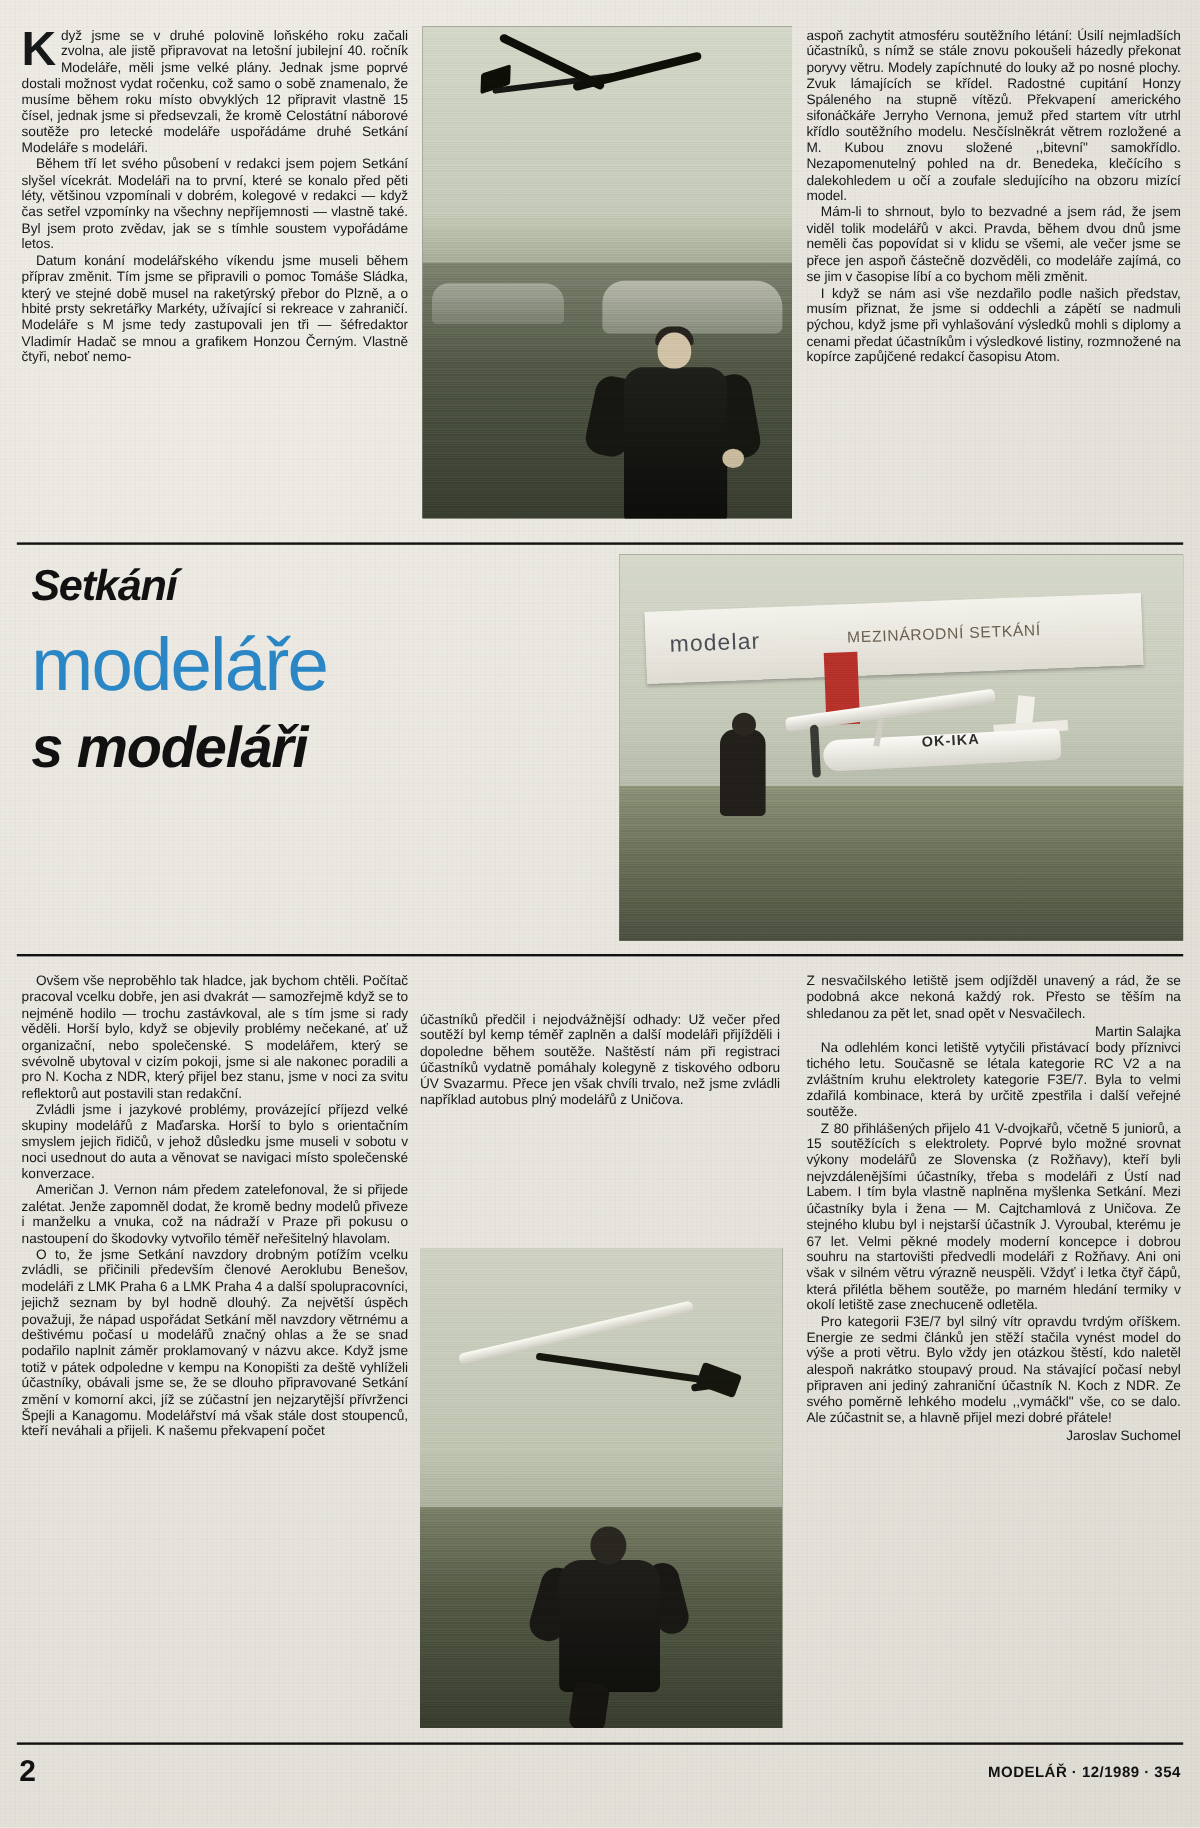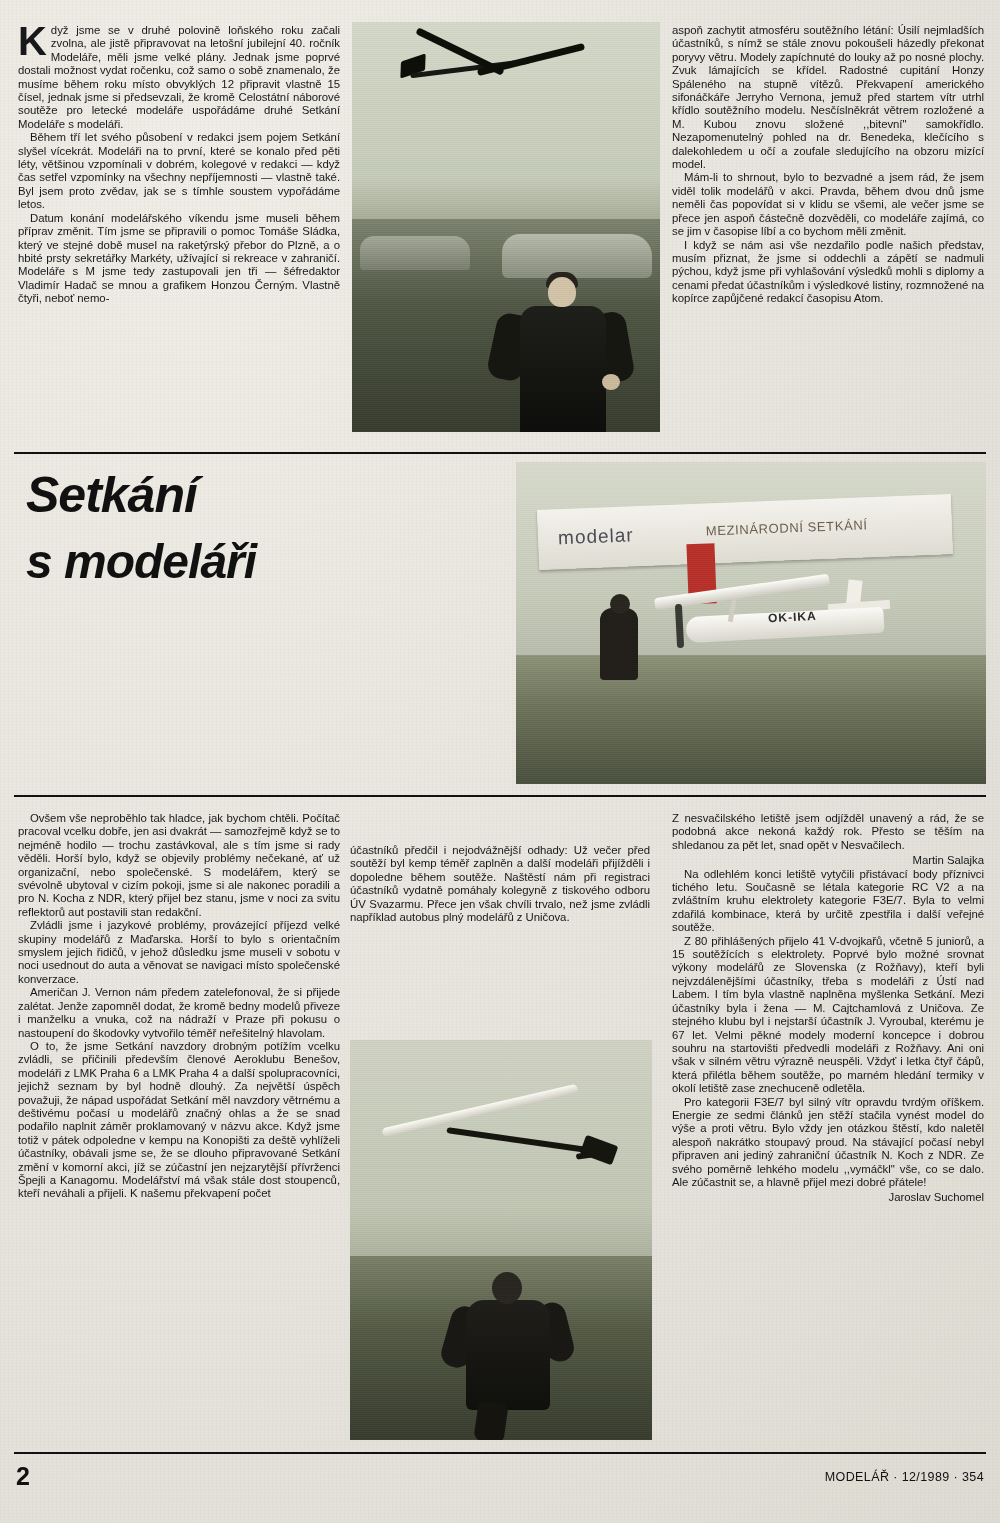"Setkání" #title-1 { font-size: 50px -> 36px }
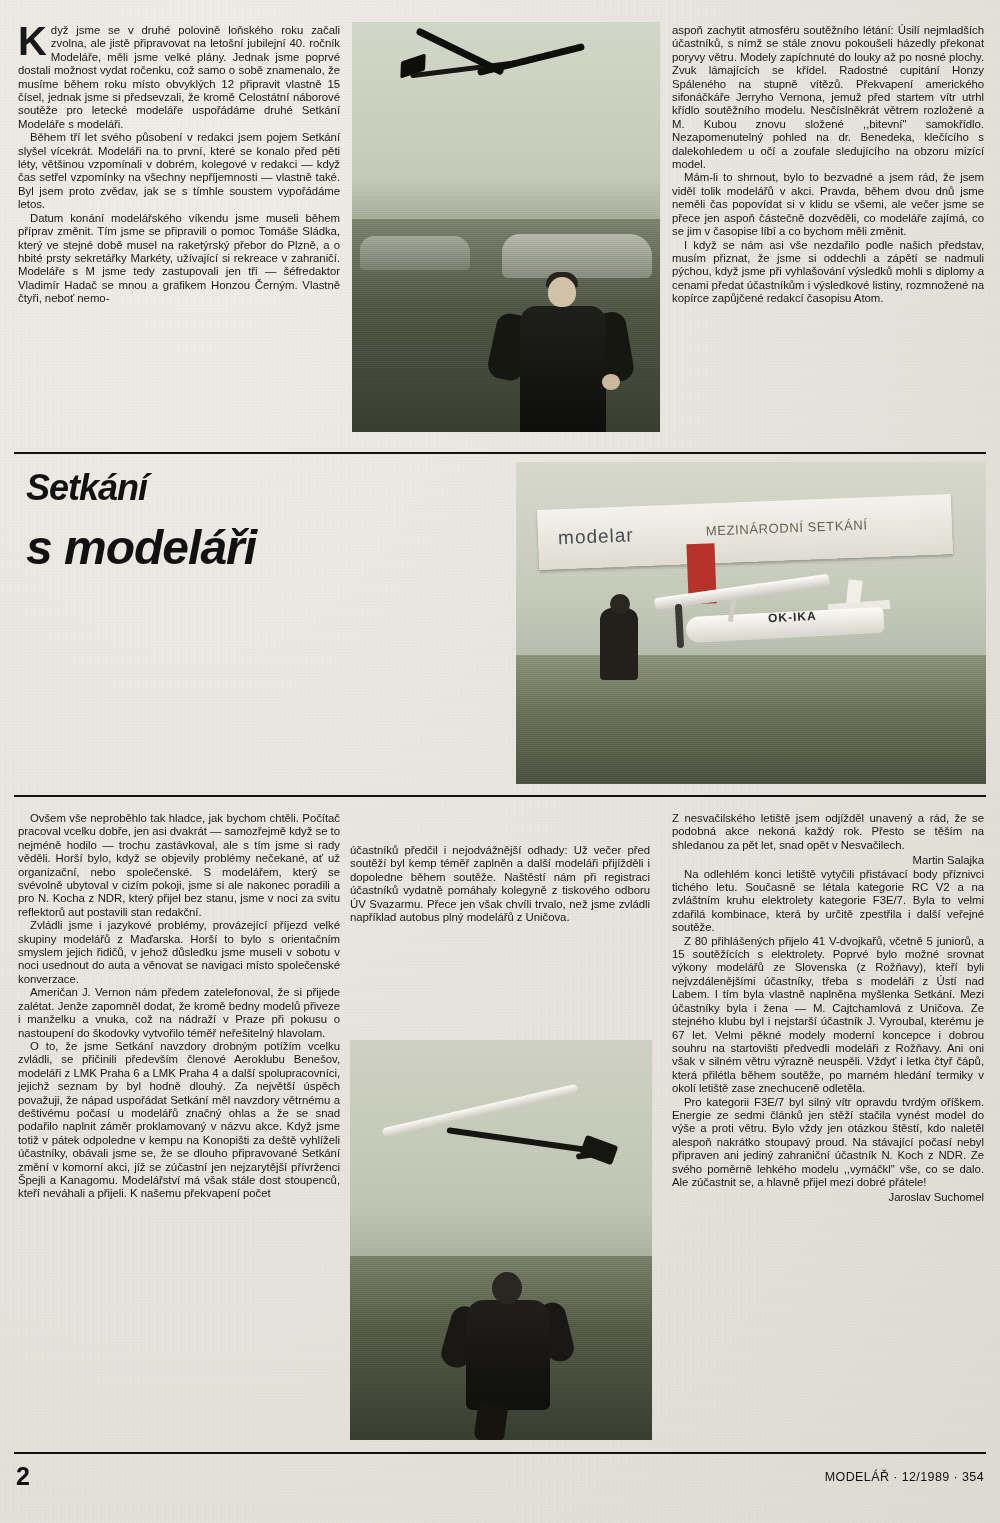"modeláře" div.t-line { html: none -> <div>modeláře</div> }
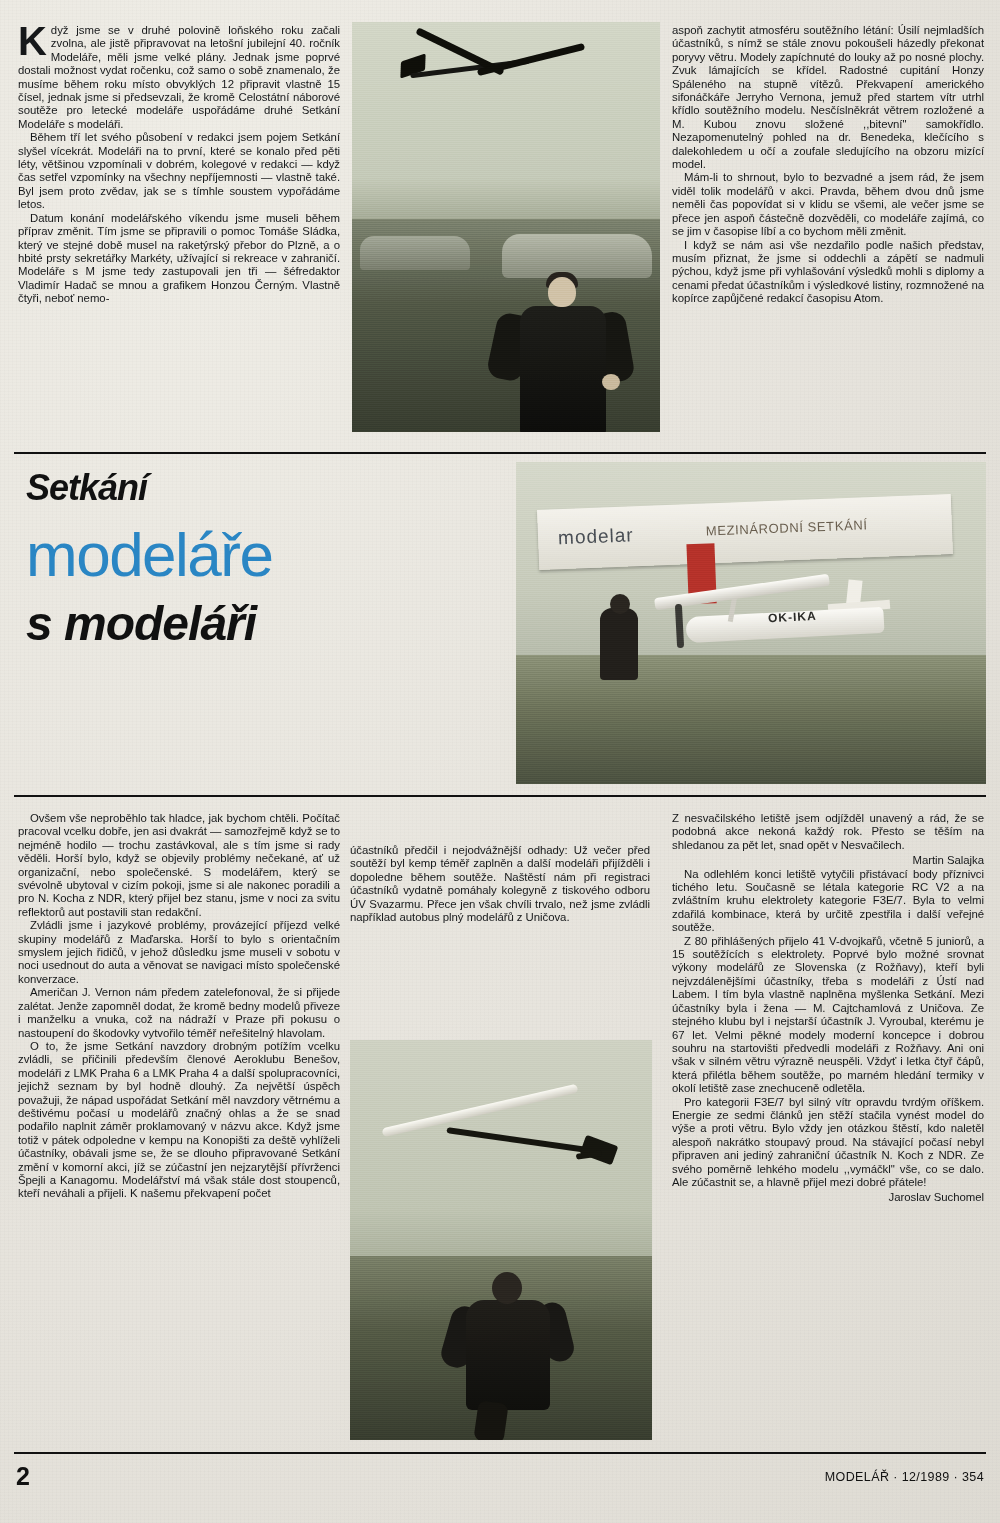"MODELÁŘ · 12/1989 · 354" #footer-right { font-weight: normal -> bold }
